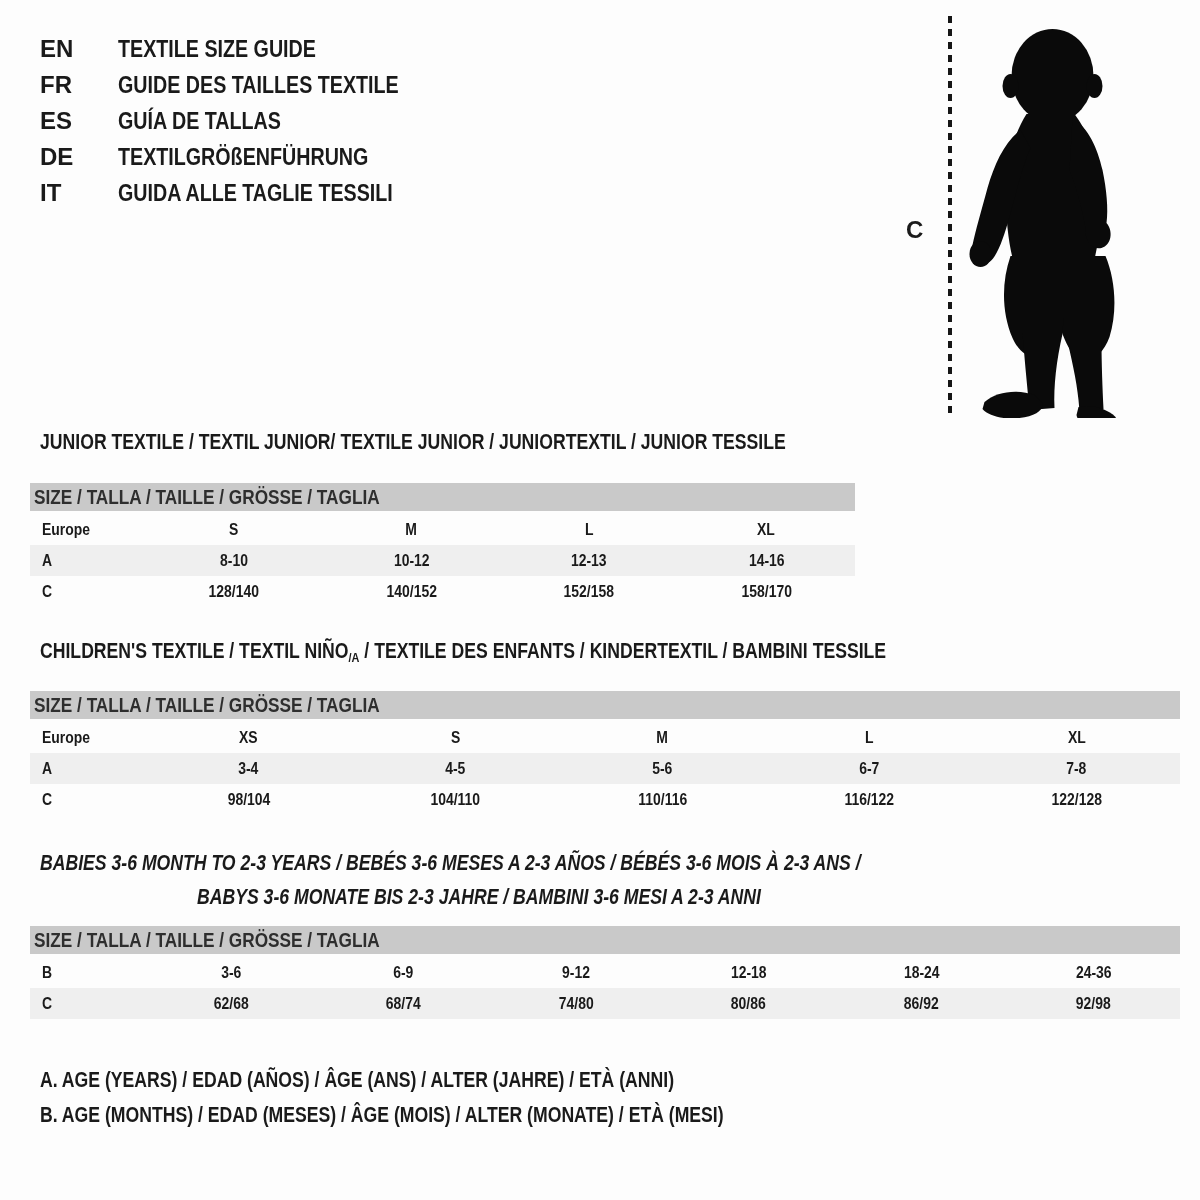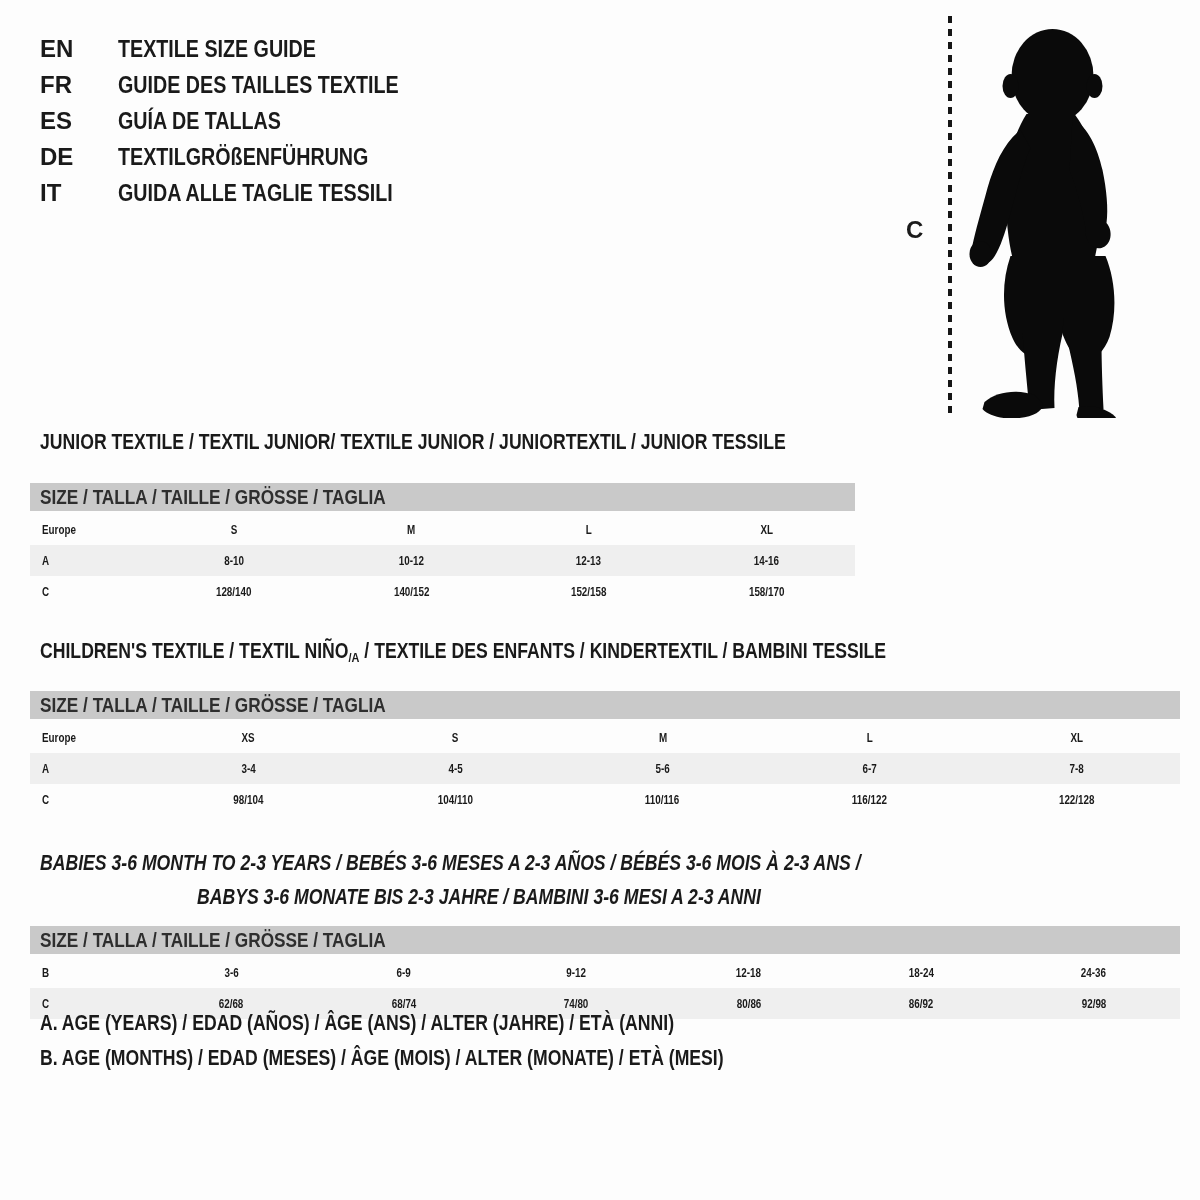"SIZE / TALLA / TAILLE" .size-header { padding-left: 10px -> 4px }
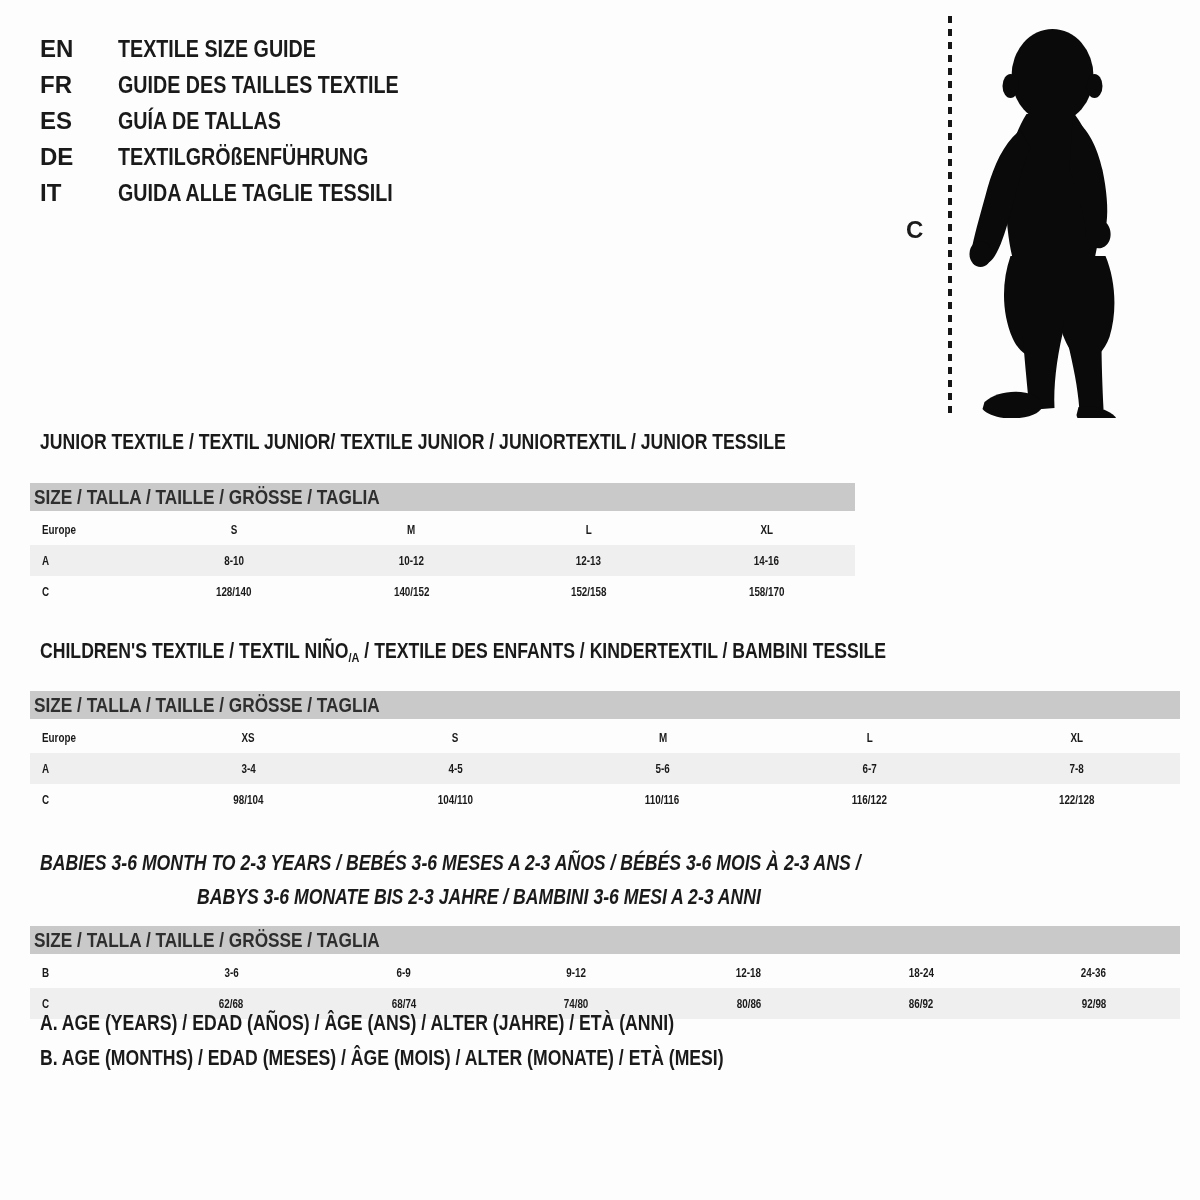"Europe" .trow { font-size: 12px -> 17px }
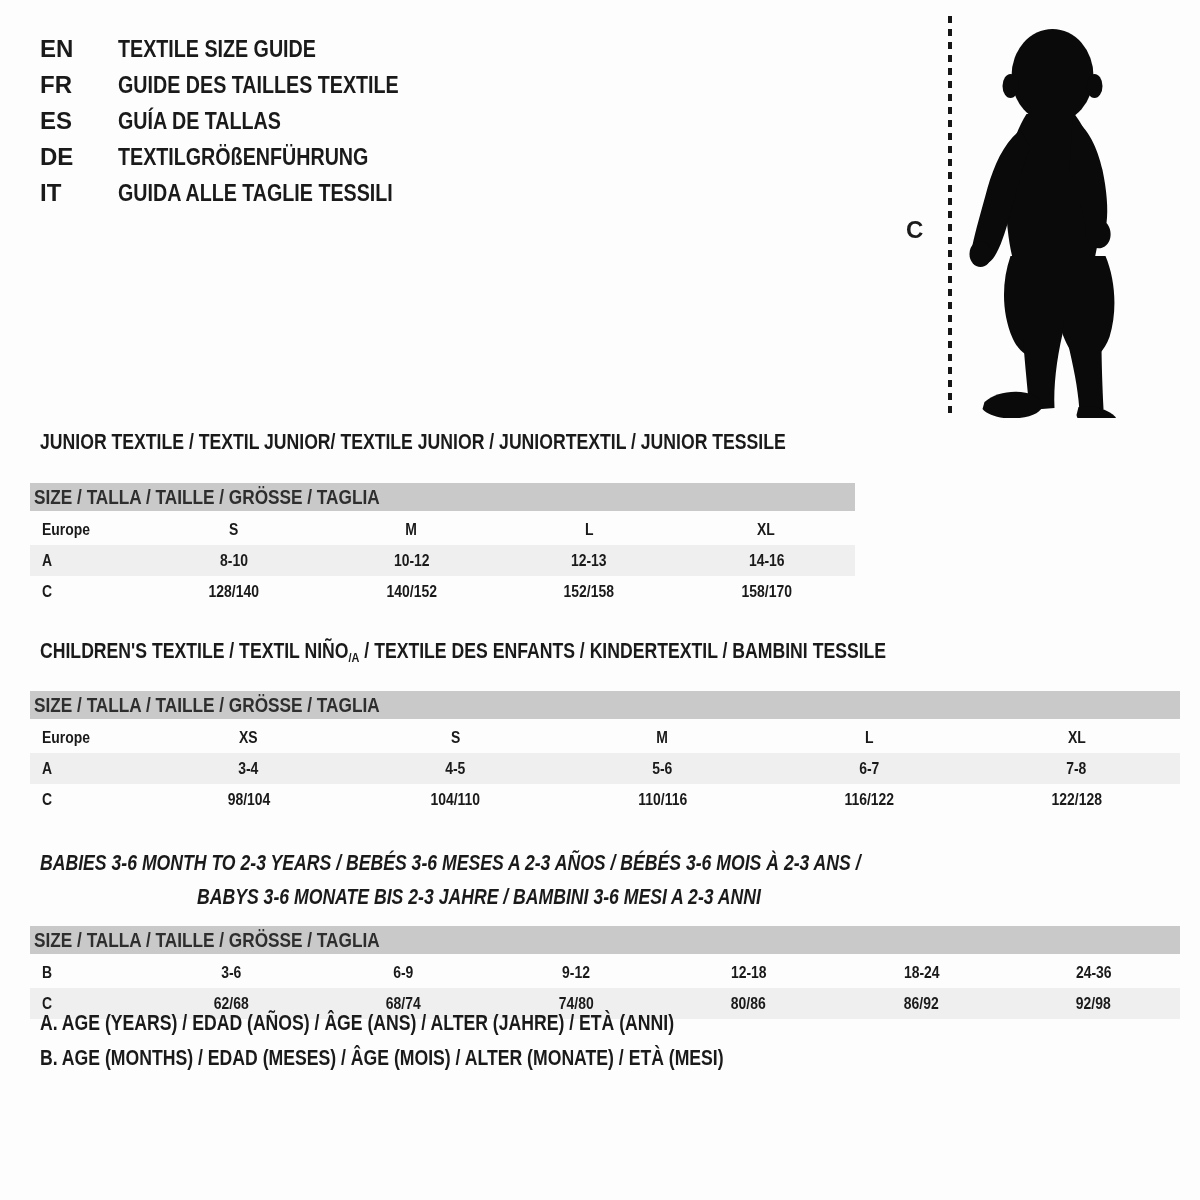"A. AGE (YEARS) / EDAD" .legend { top: 1006px -> 1063px }
